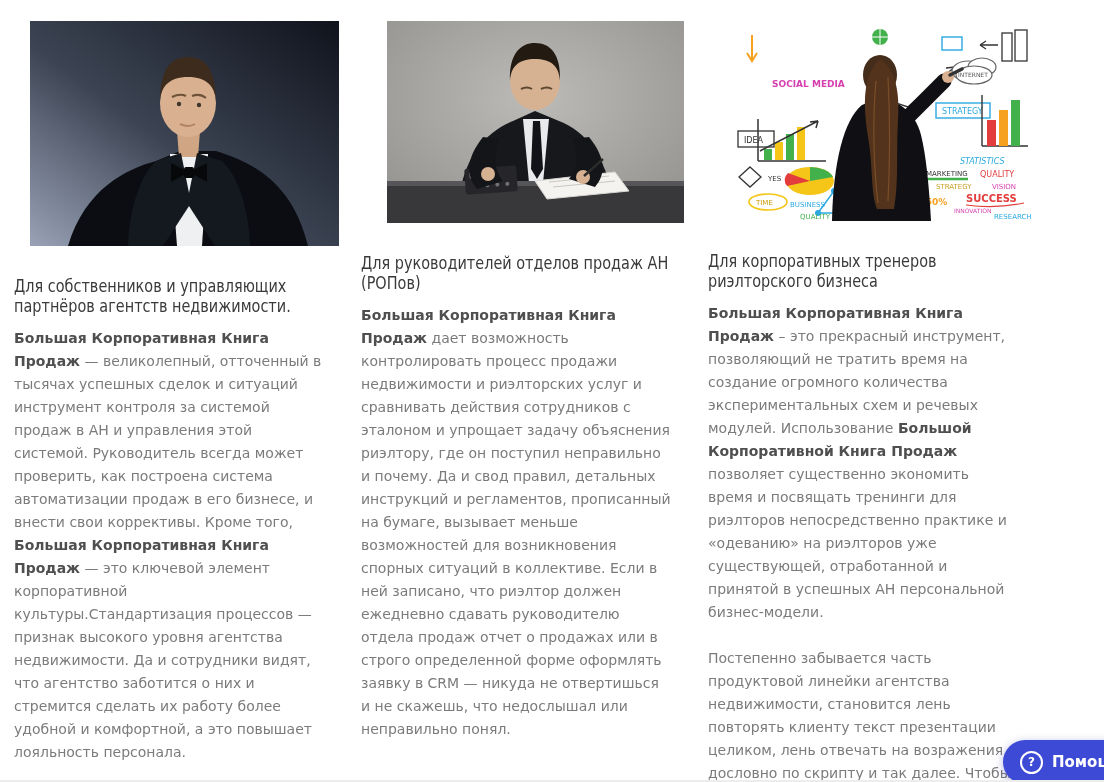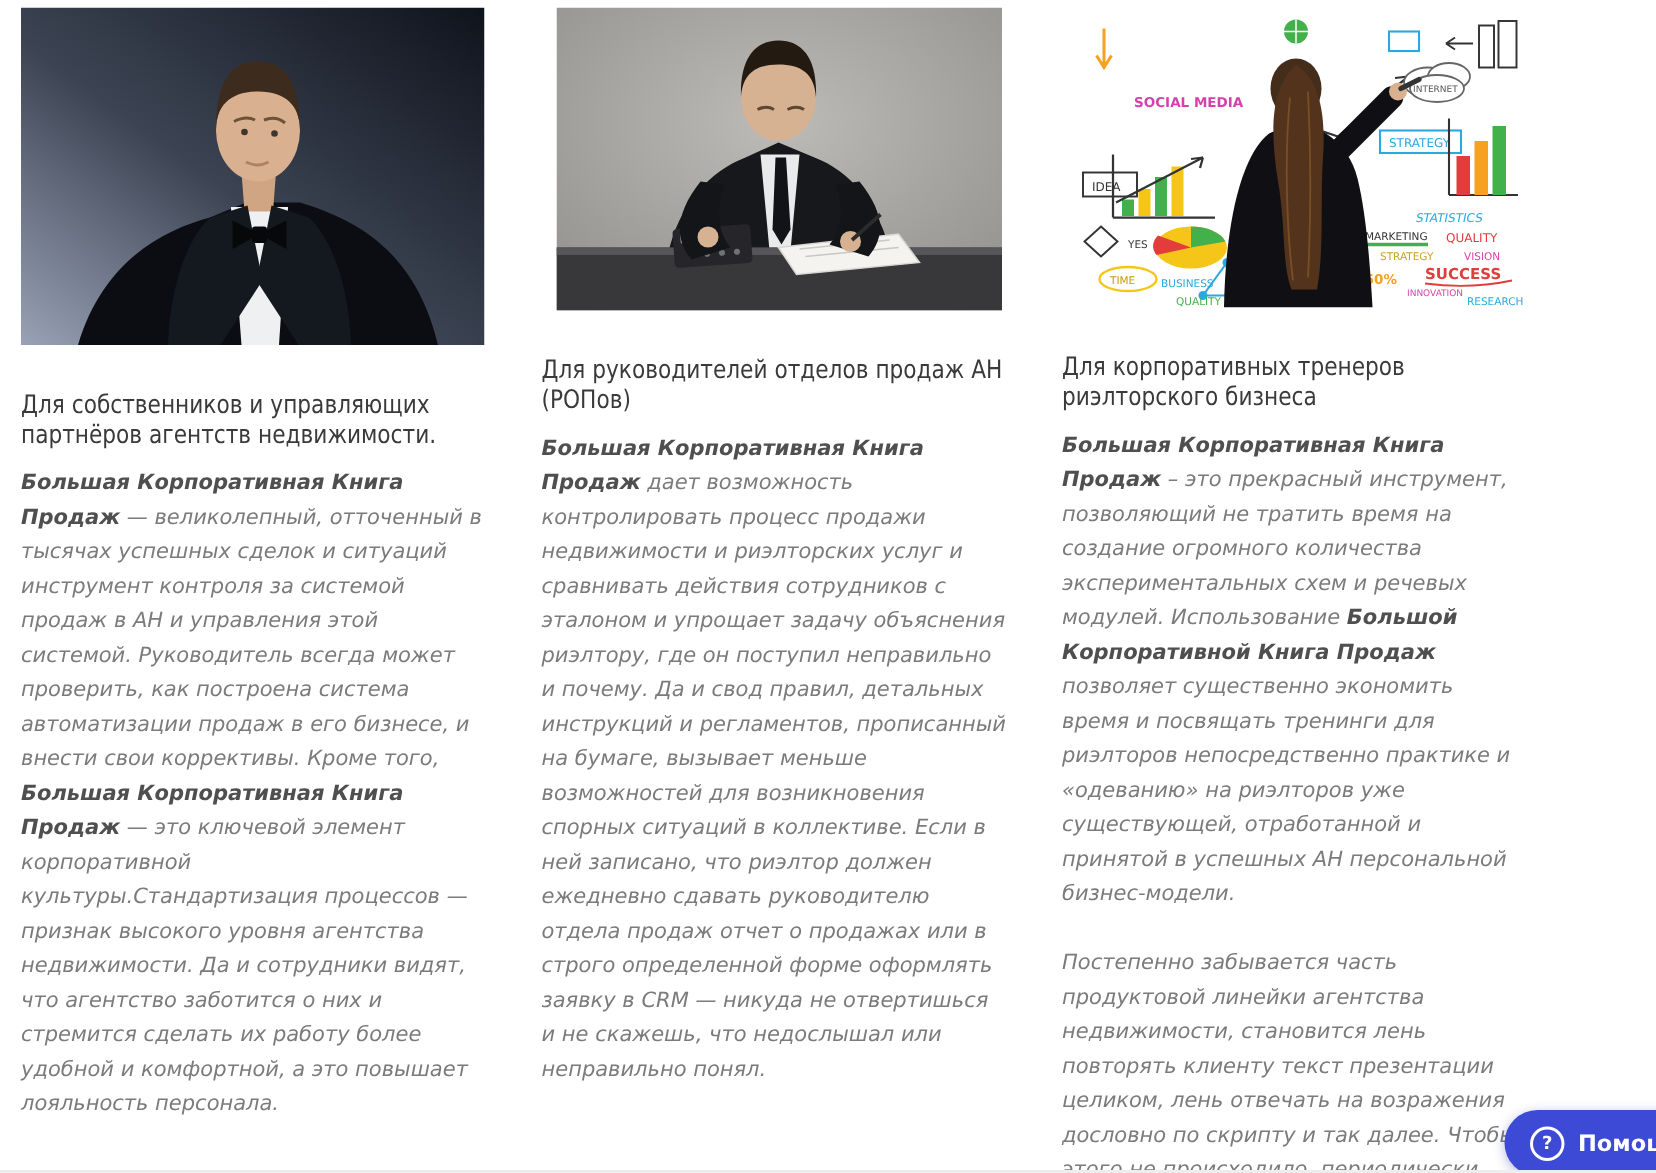"SOCIAL MEDIA" figure.photo { margin: 0 -> 16px }
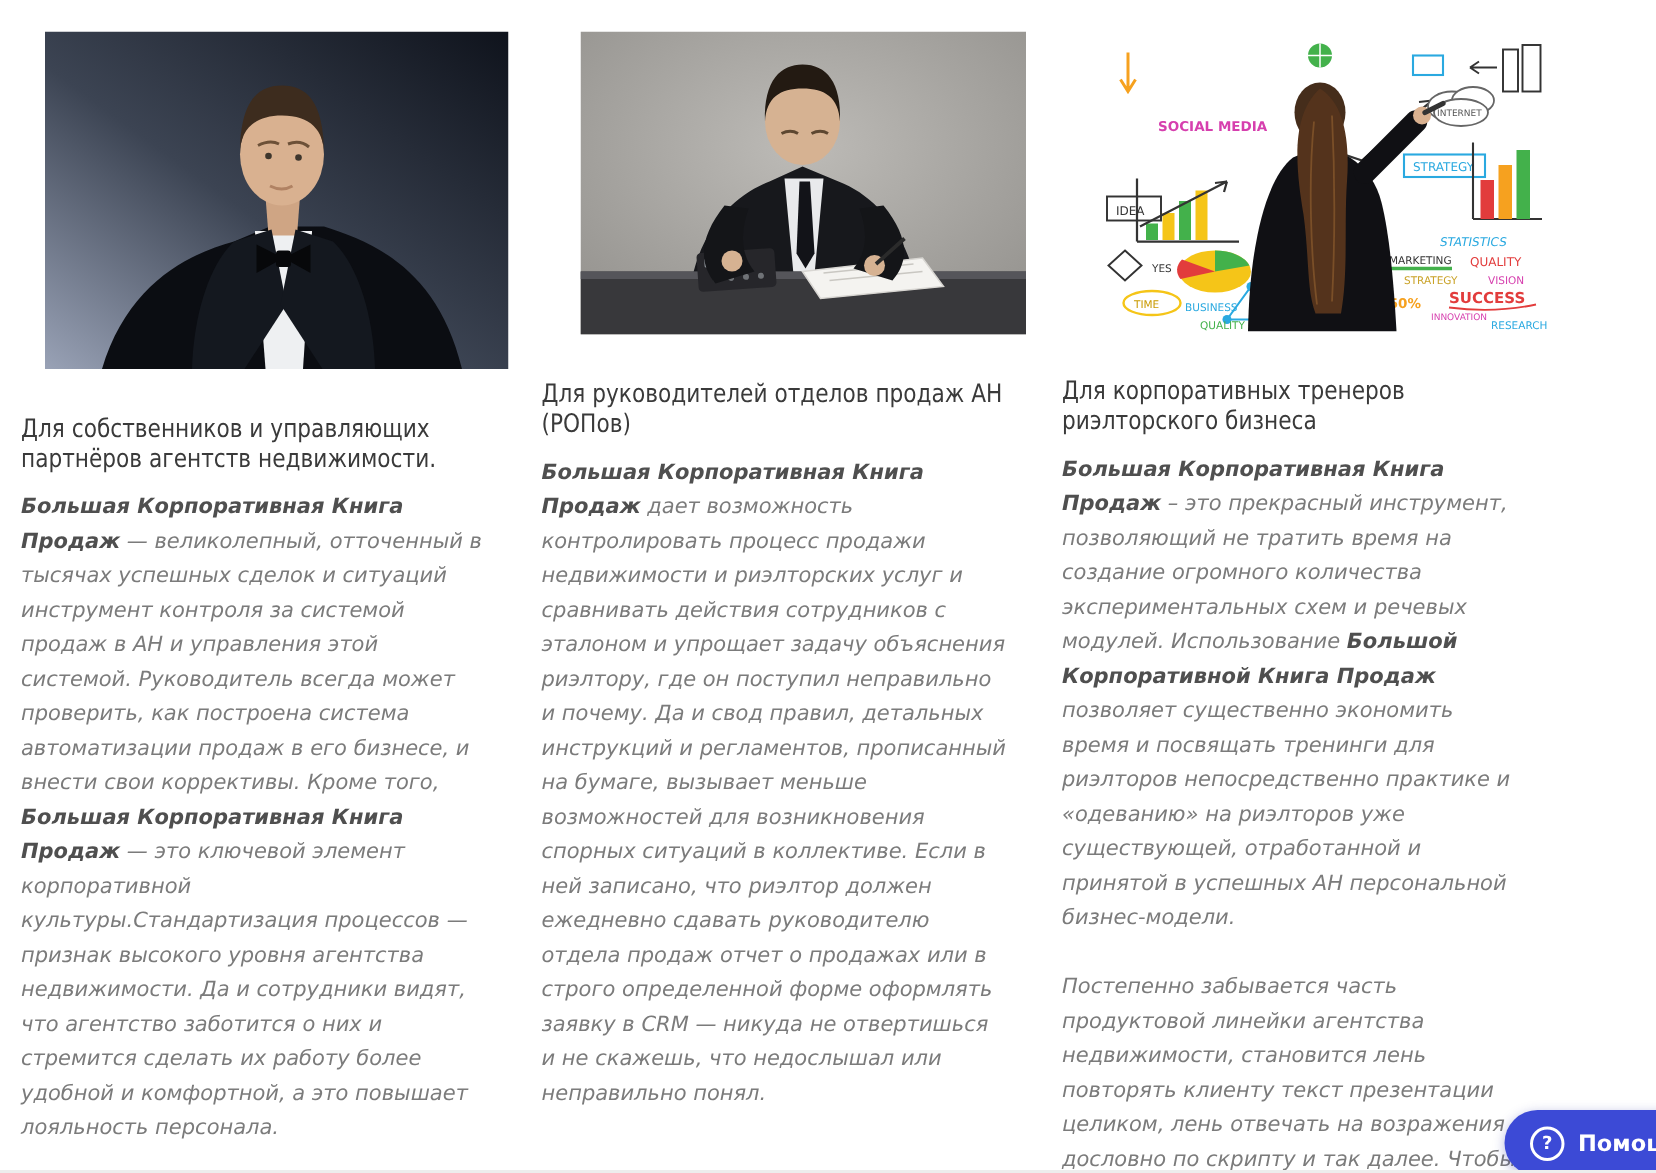"Большая Корпоративная Книга Продаж дает" .col-body { font-style: italic -> none }
